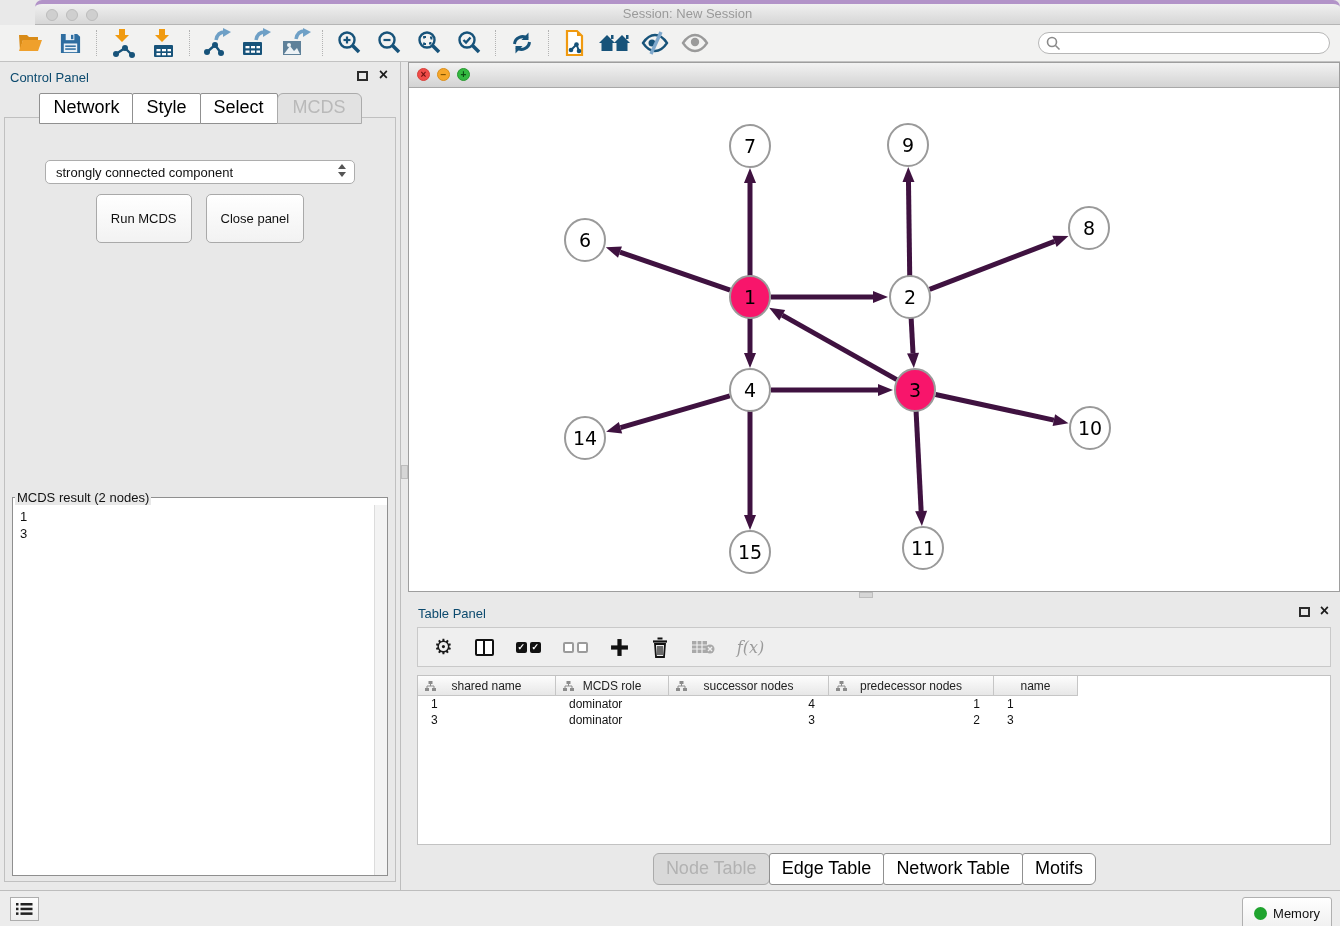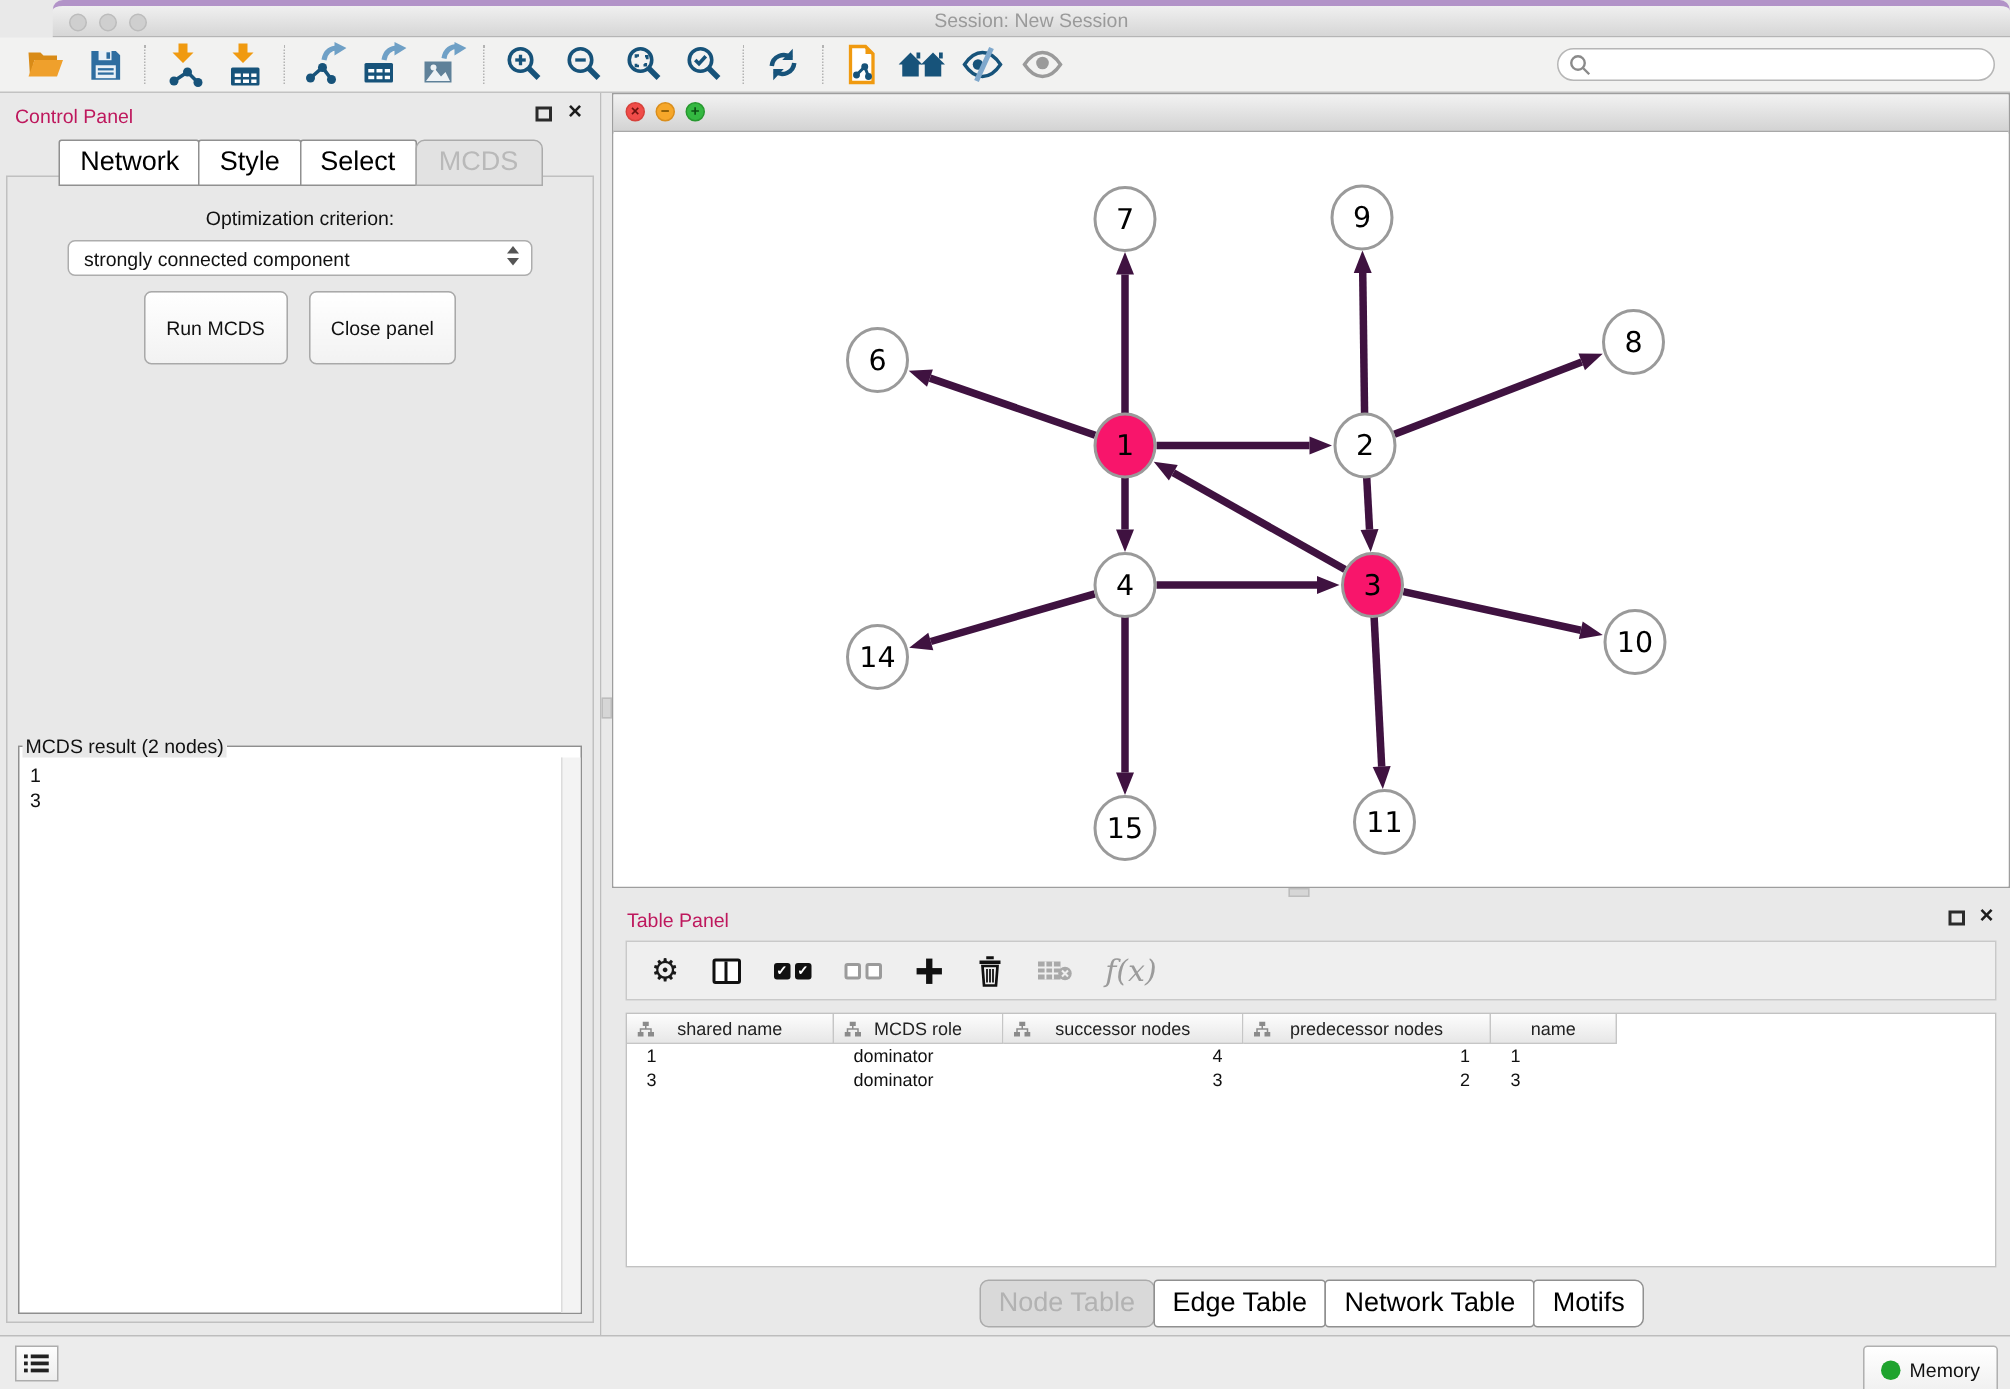"Control Panel" .panel-head .ptitle { color: #be185d -> #0c4a6e }
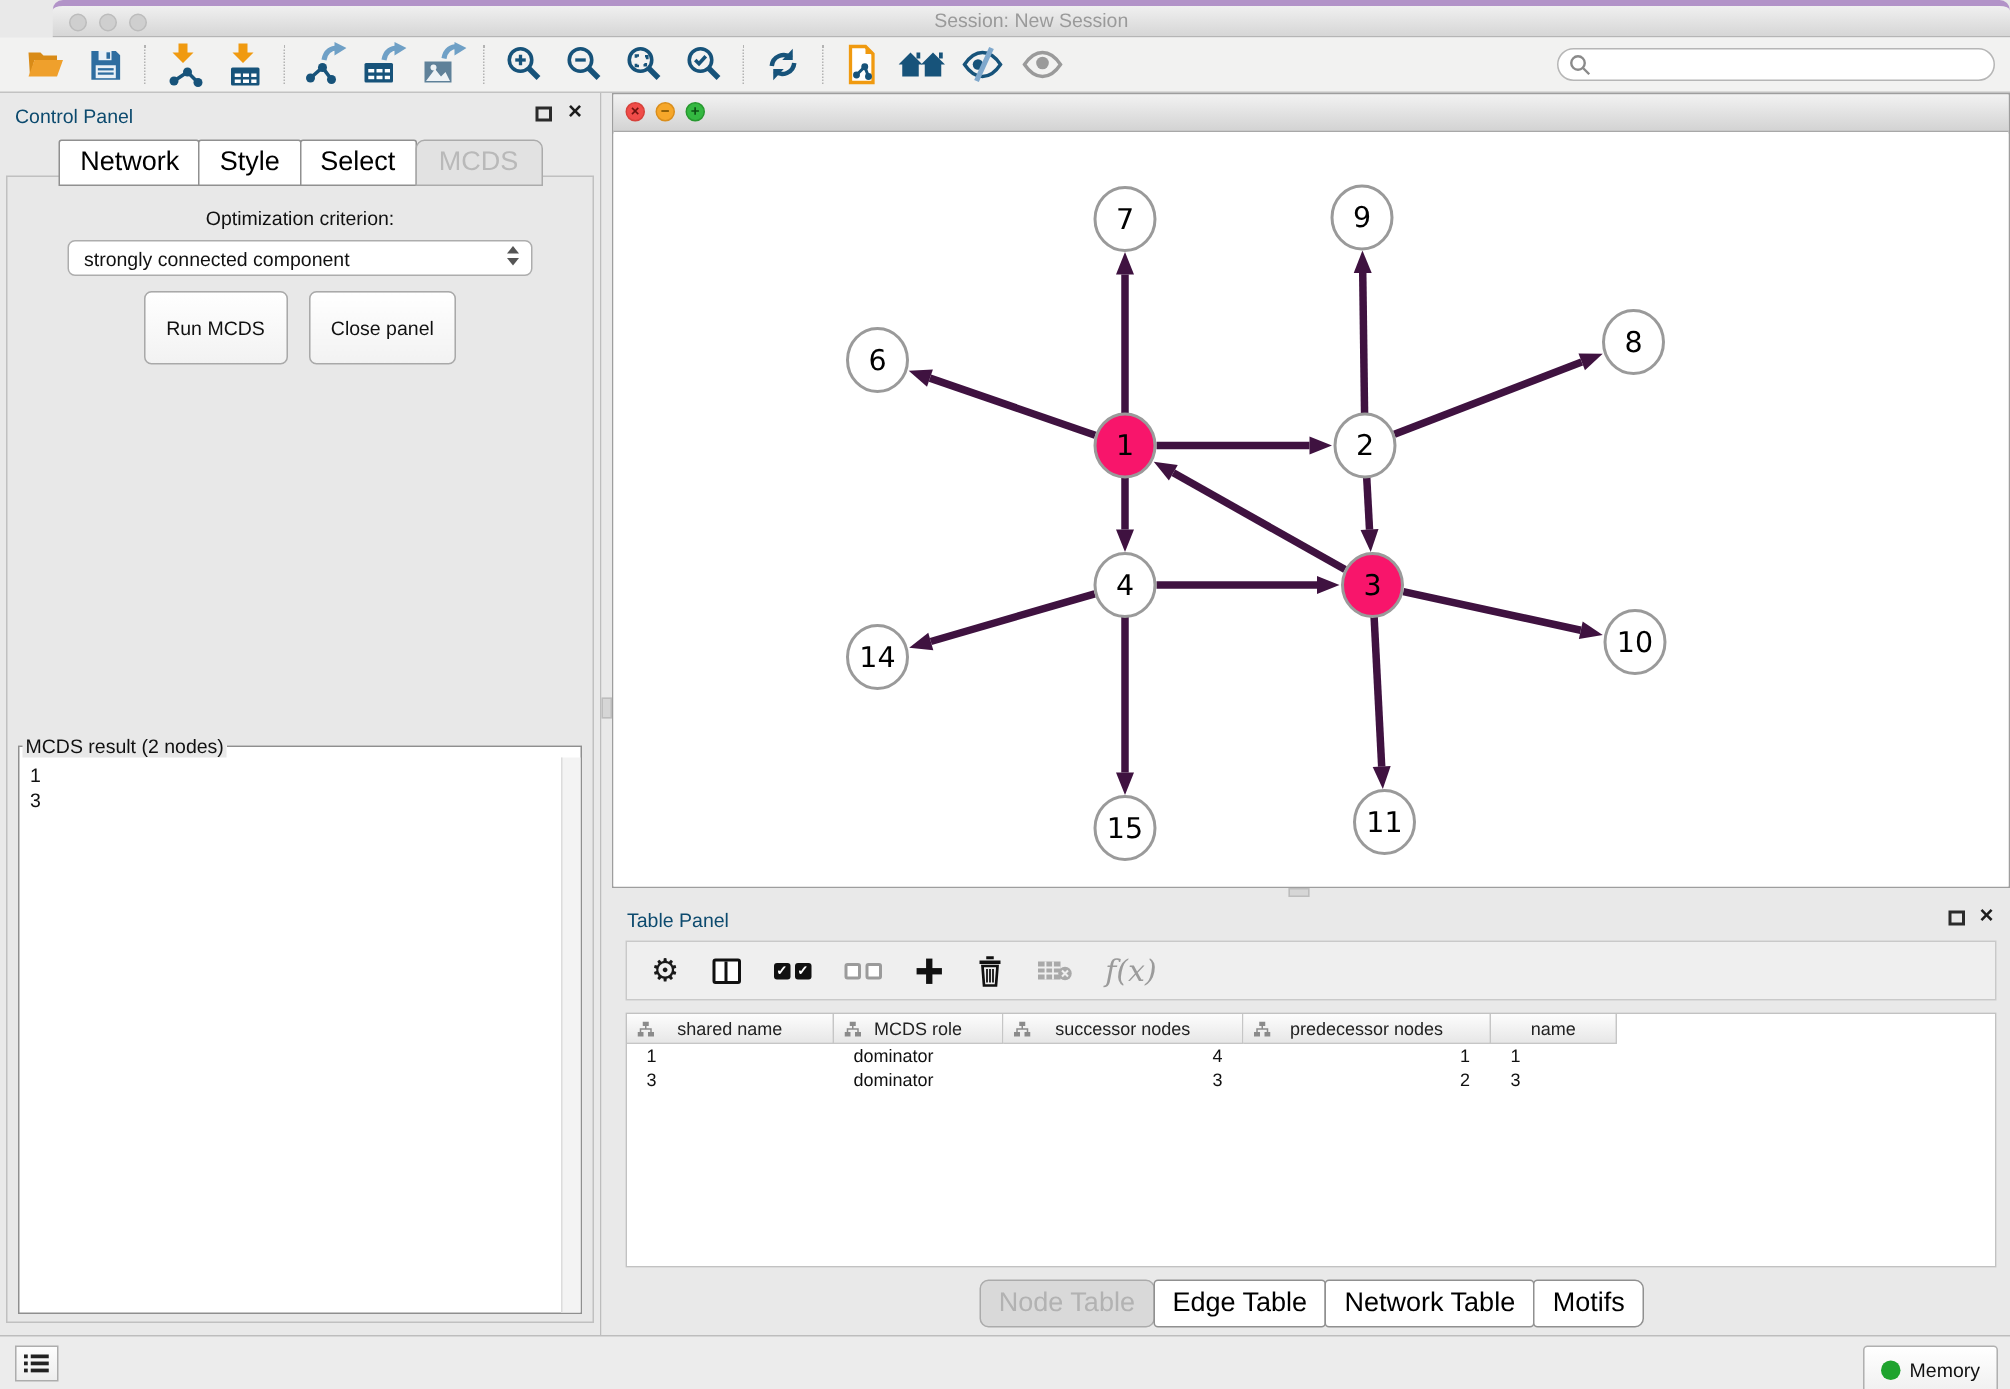"Optimization criterion:" div.opt-label { html: <div>Optimization criterion:</div> -> none }
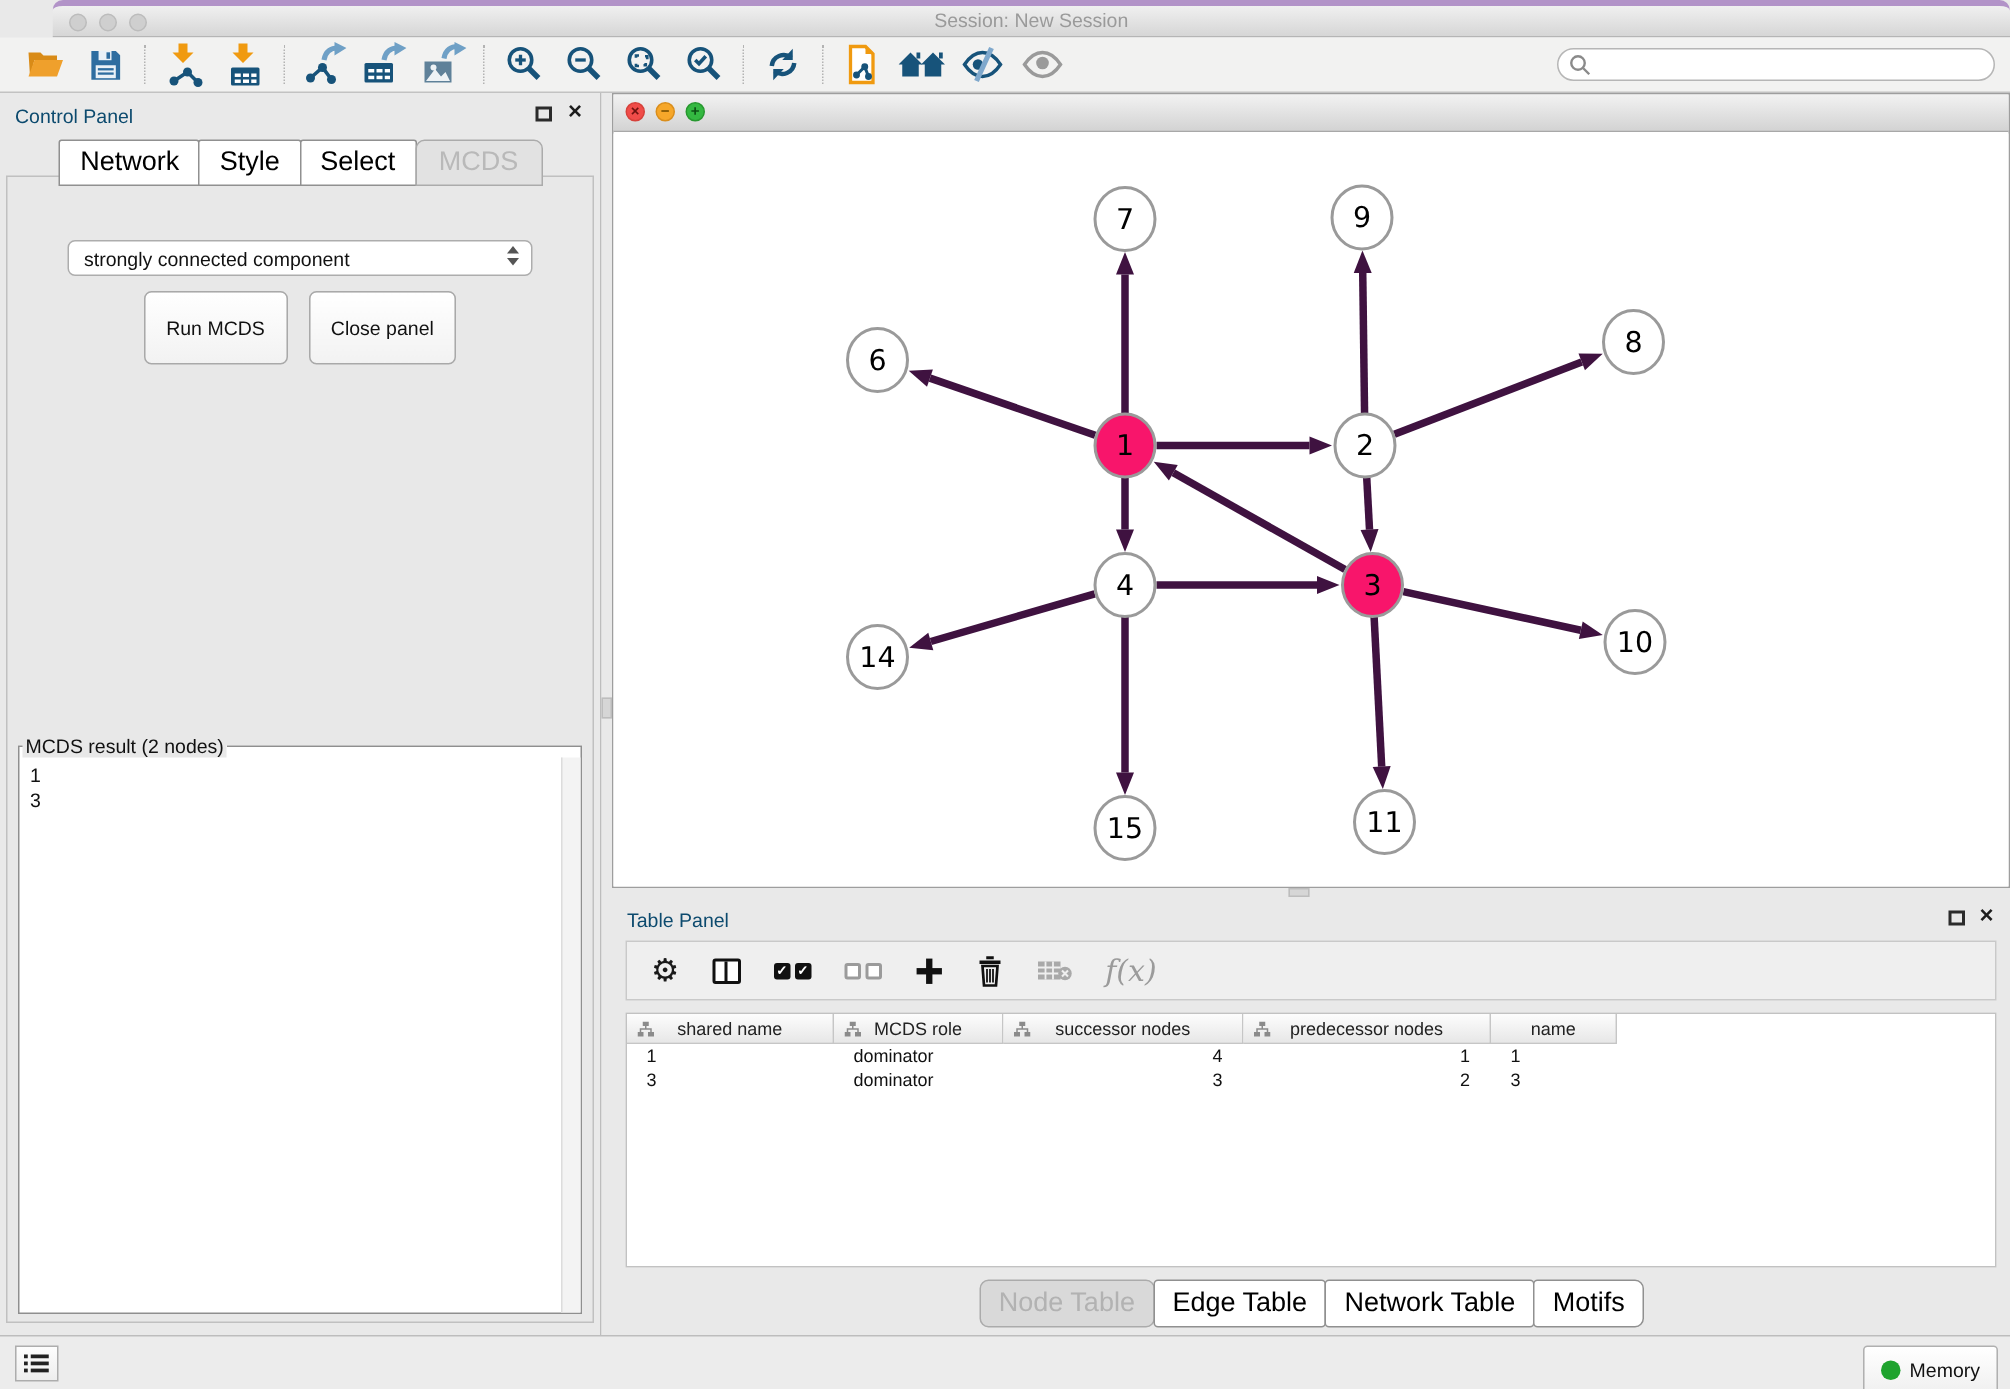"f(x)" .fx { font-size: 20px -> 16px }
